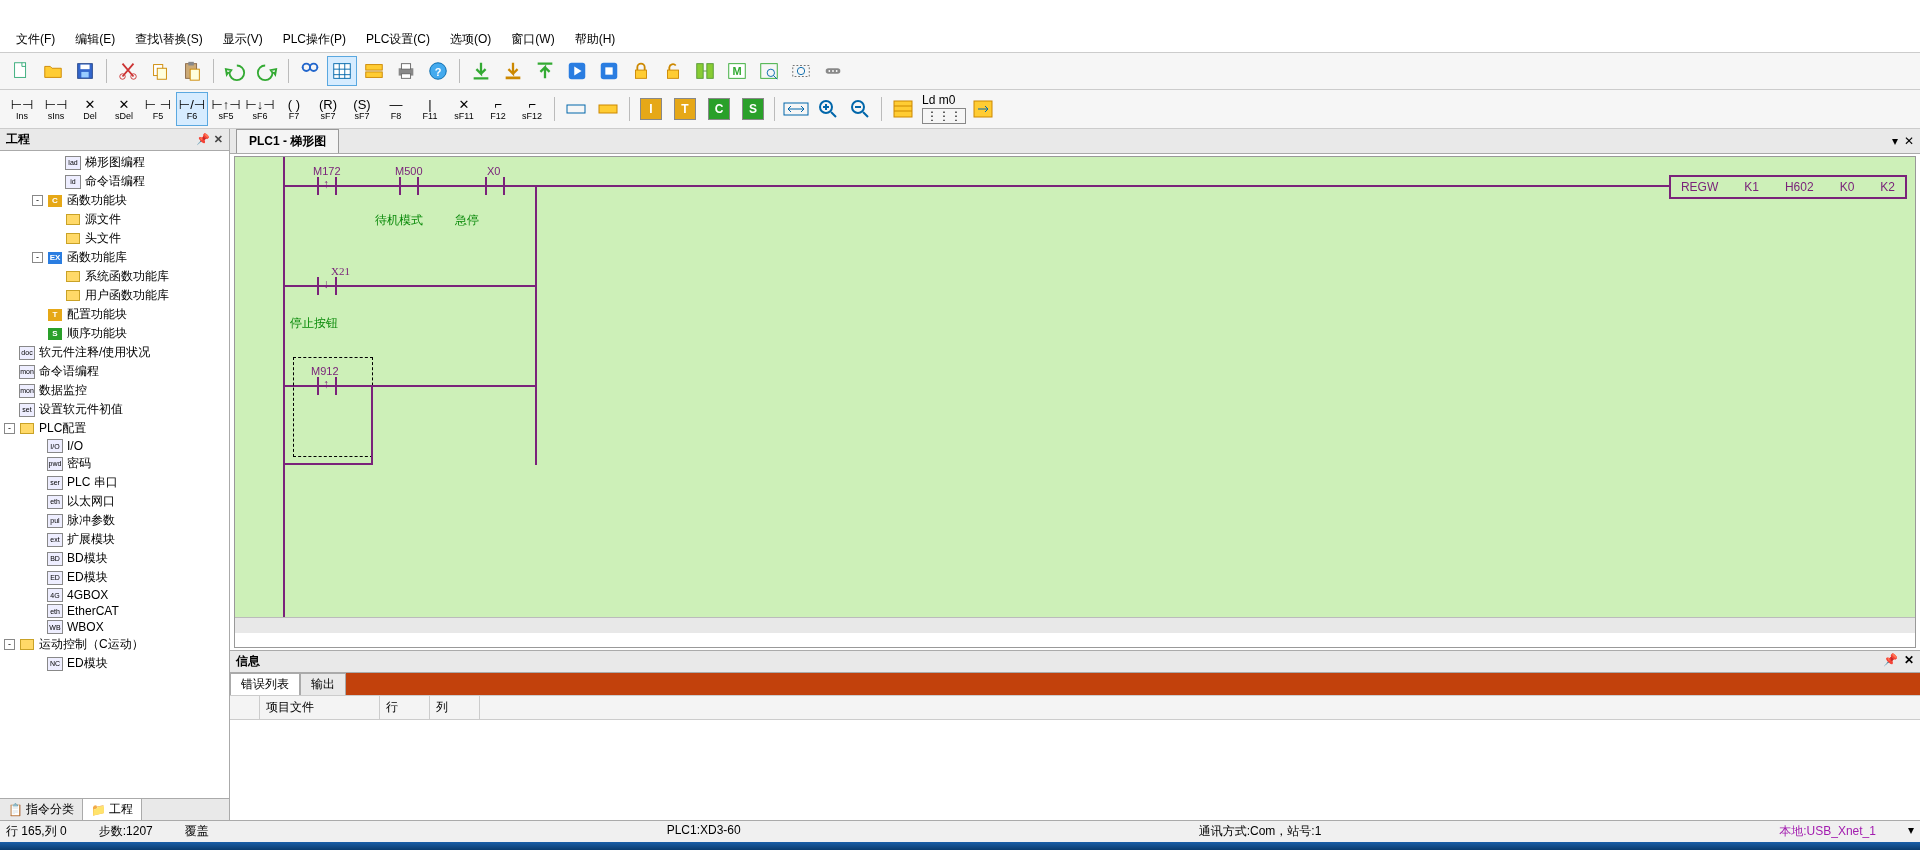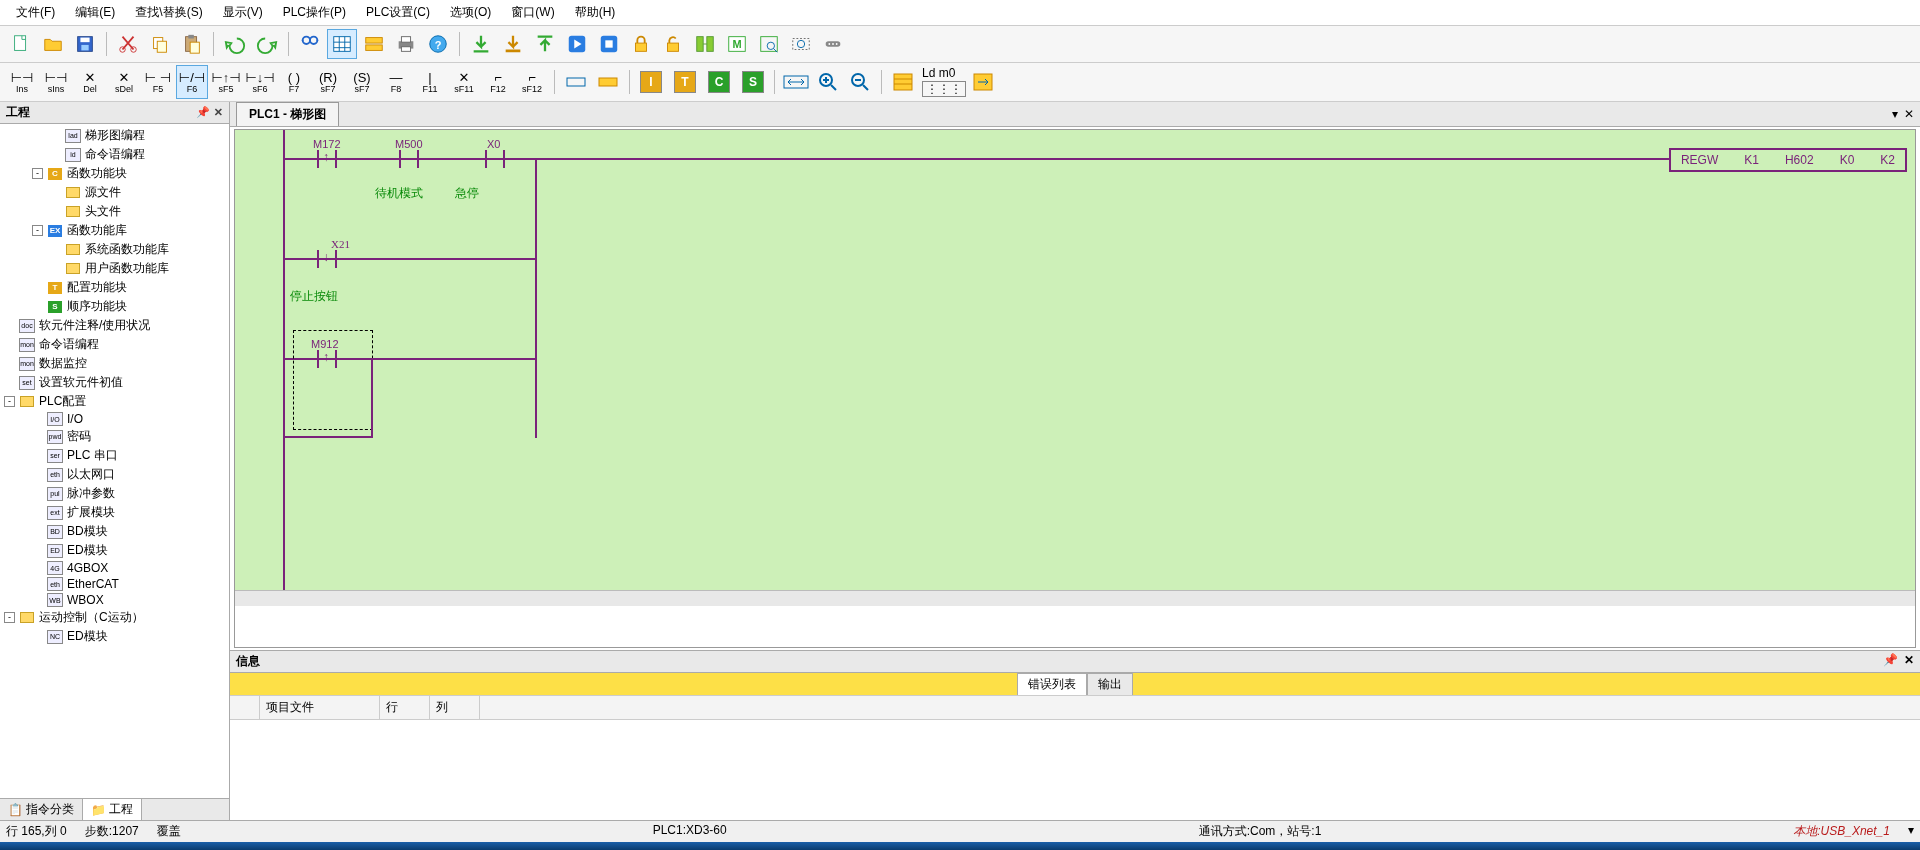"文件(F)" .menubar .menu-item { margin-top: none -> 27px }
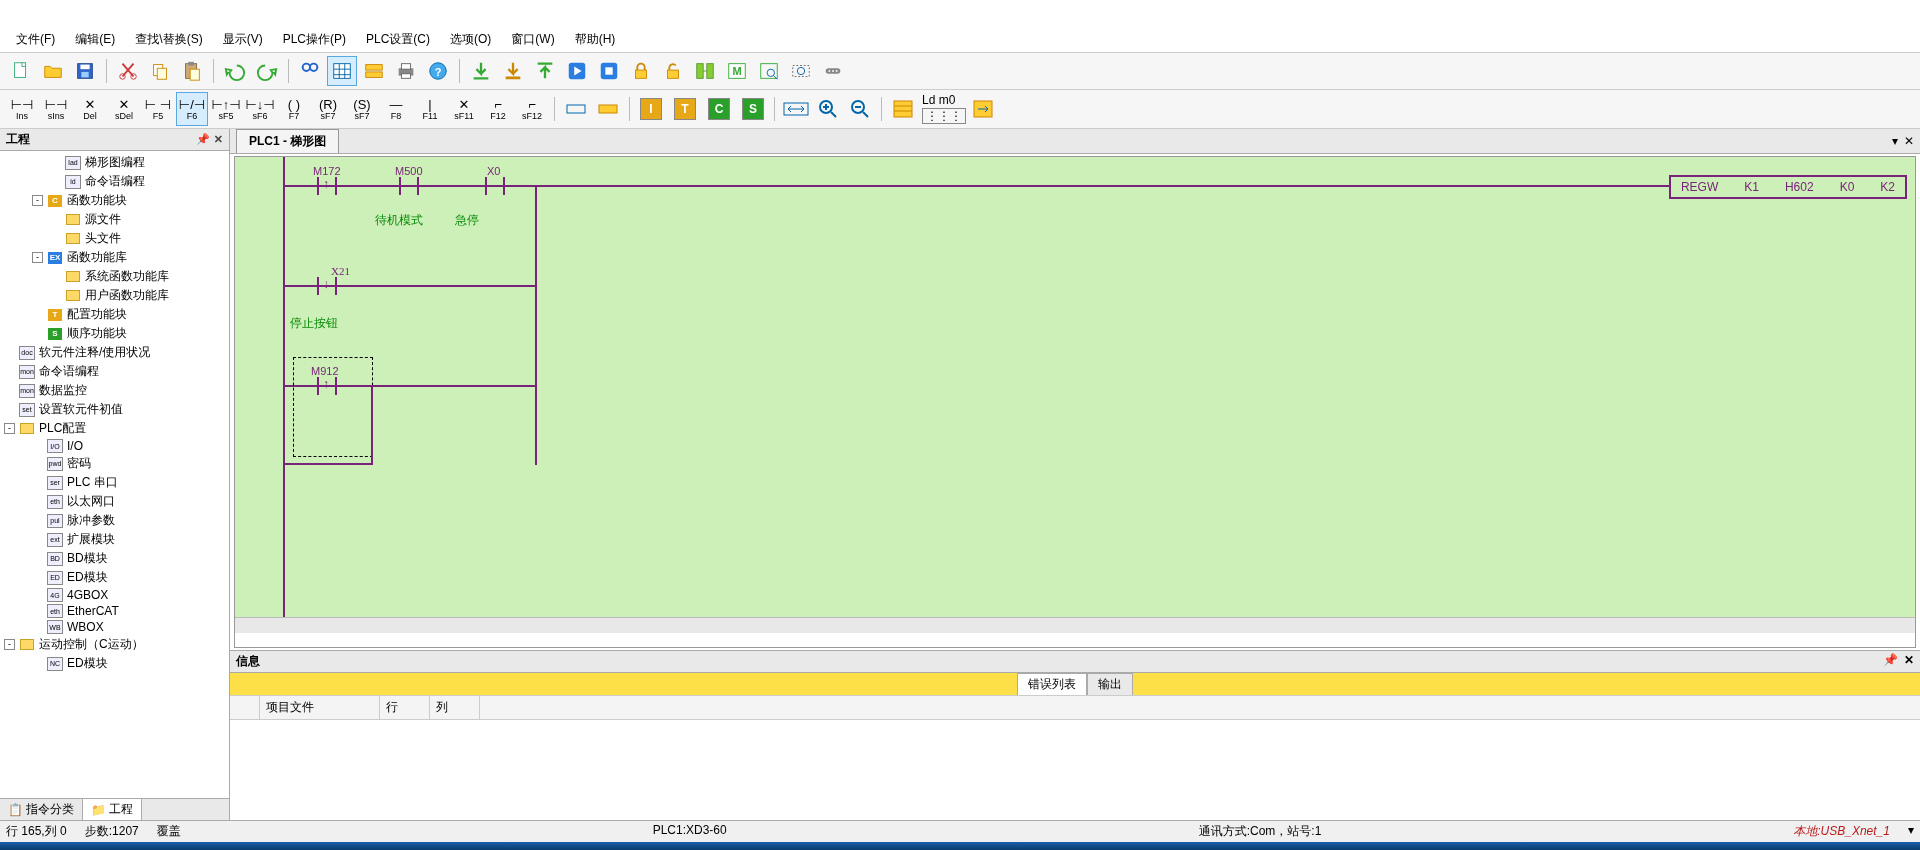"错误列表" .info-tabs { background: #fde047 -> #c2410c; justify-content: center -> none }
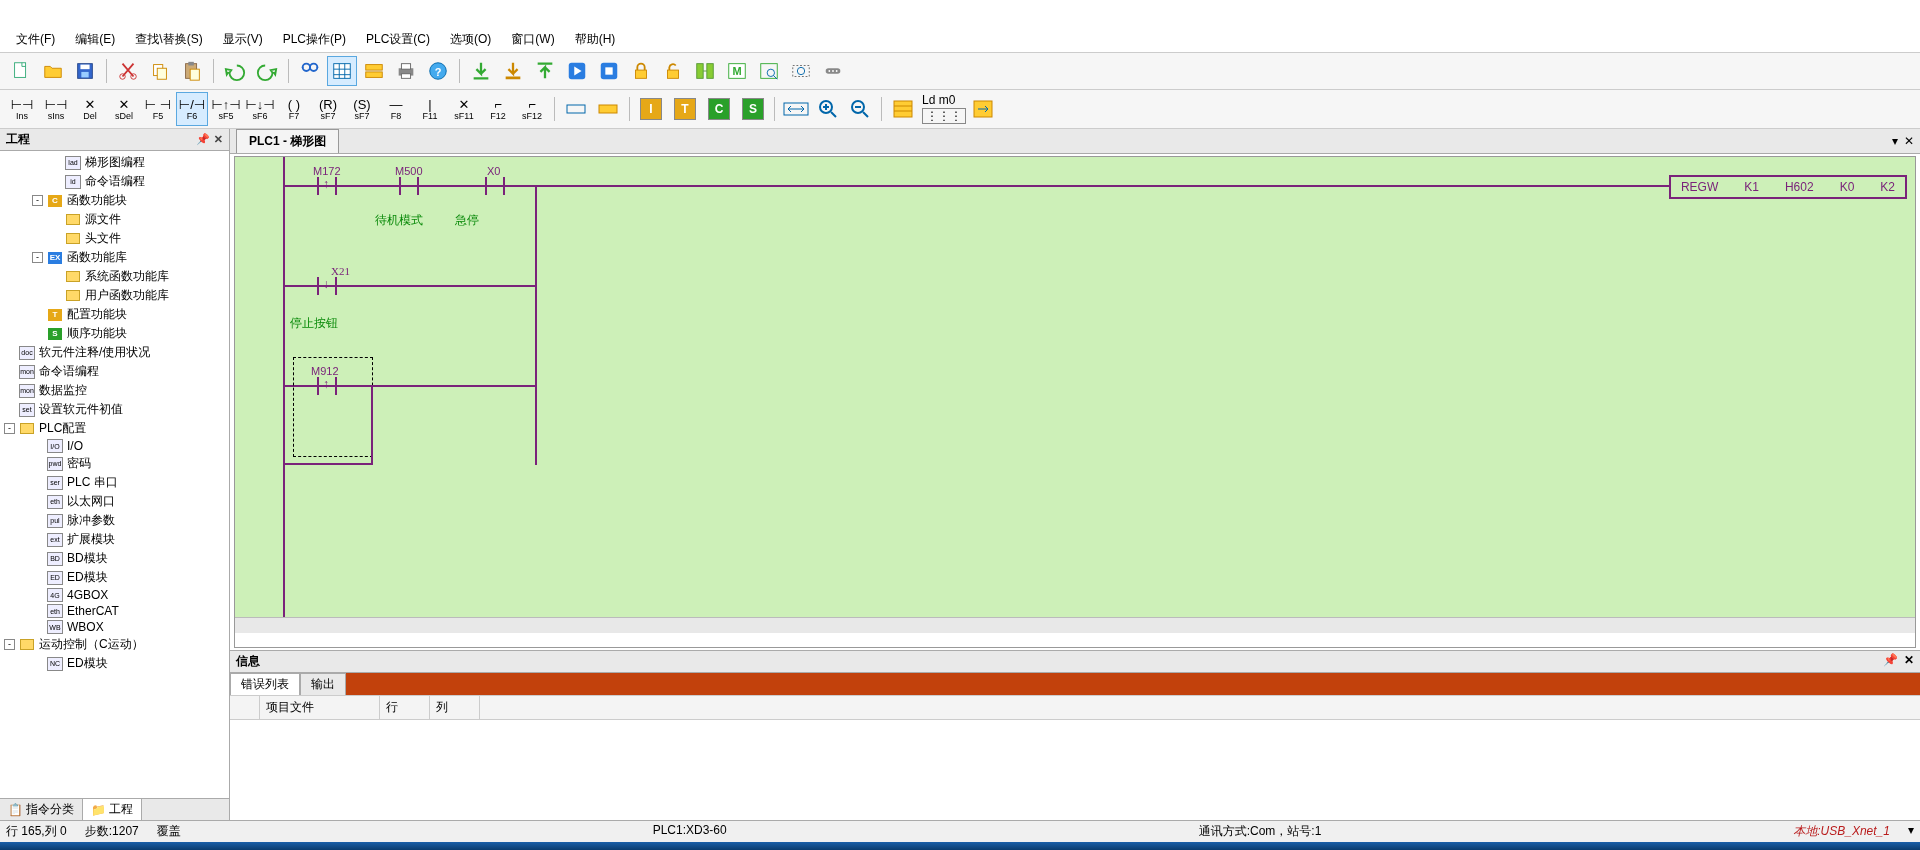"行 165,列 0" .statusbar { gap: 18px -> 32px }
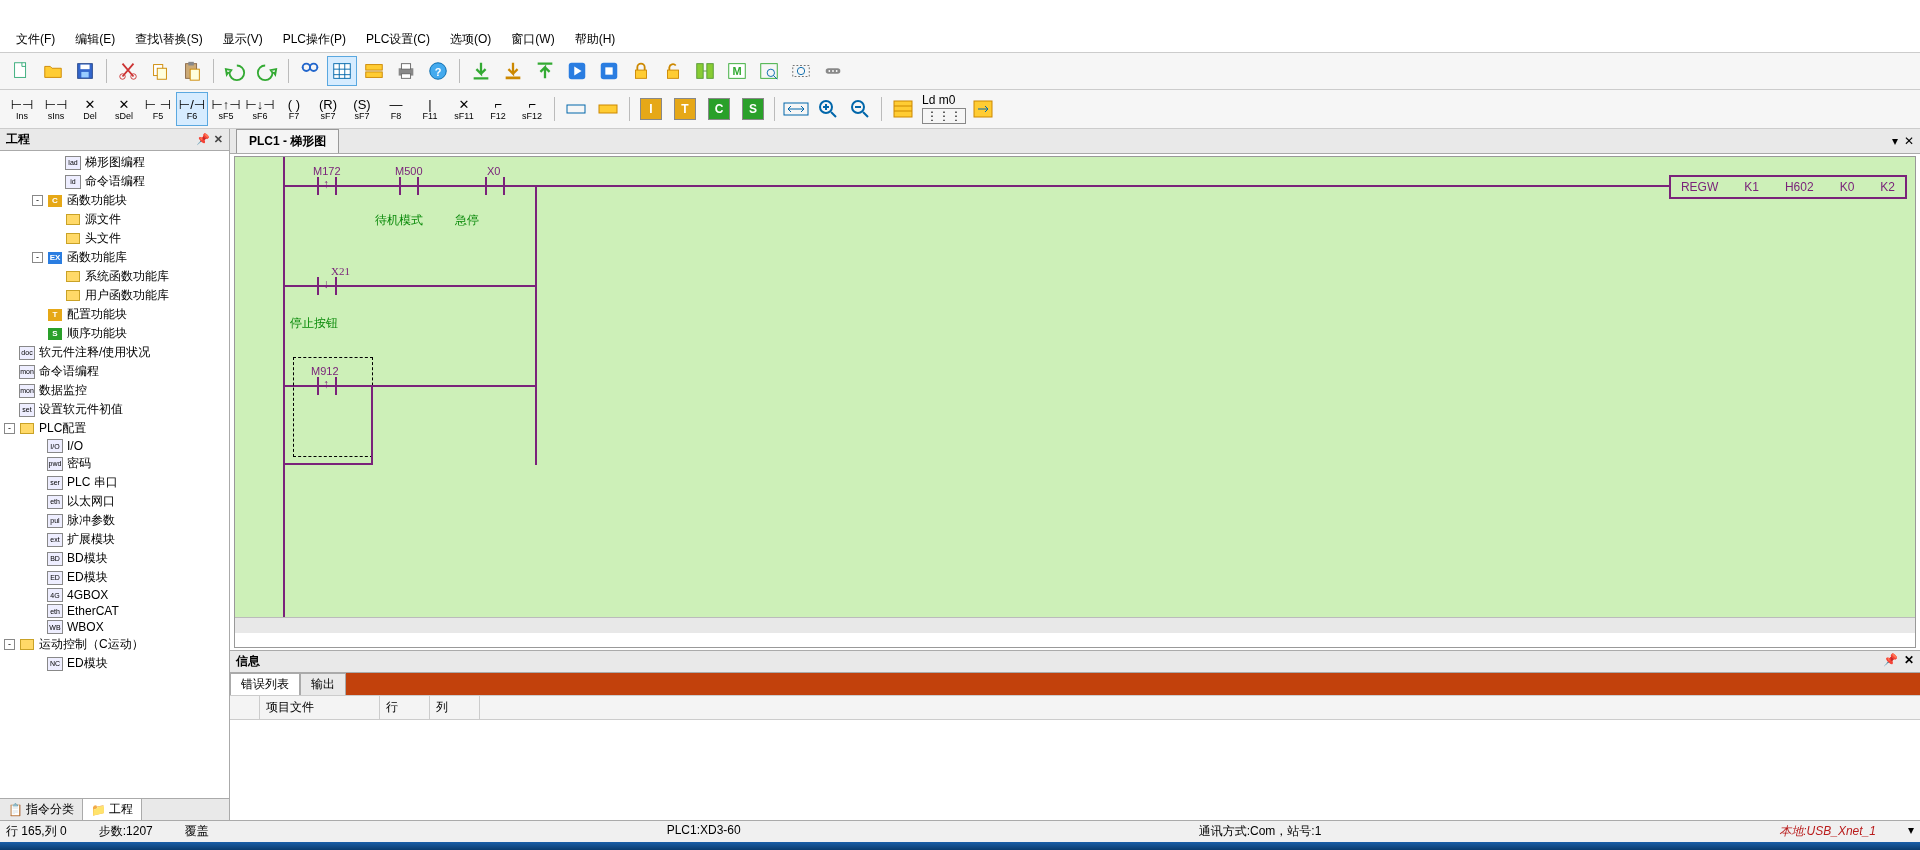"本地:USB_Xnet_1" .statusbar .right { color: #b91c1c -> #a21caf; font-style: italic -> none }
